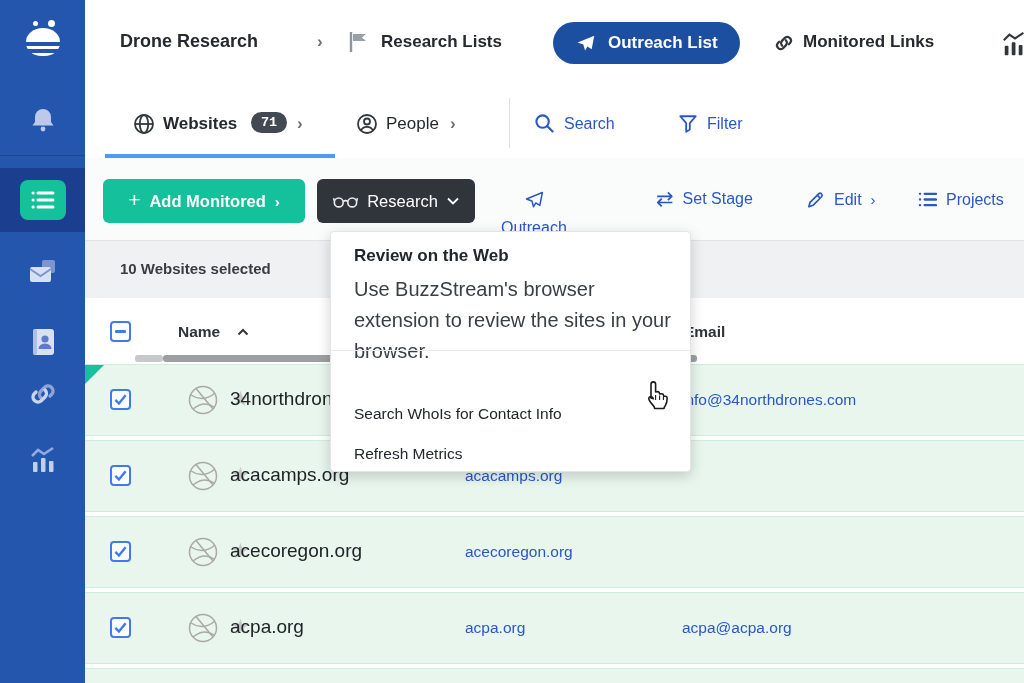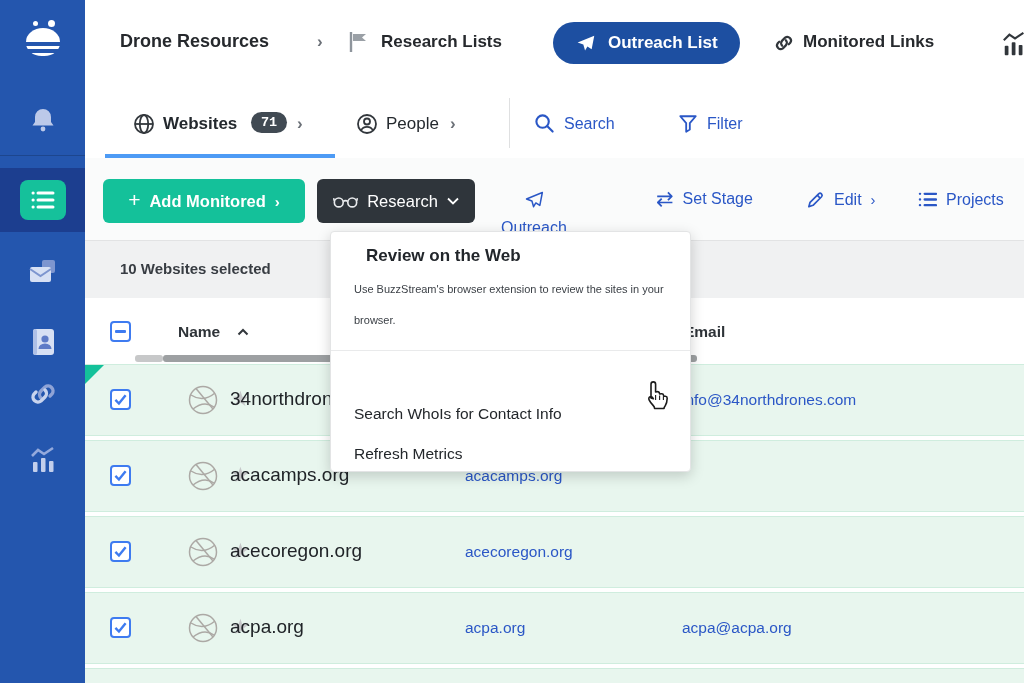"Drone Resources" div.abs { text: Resources -> Research }
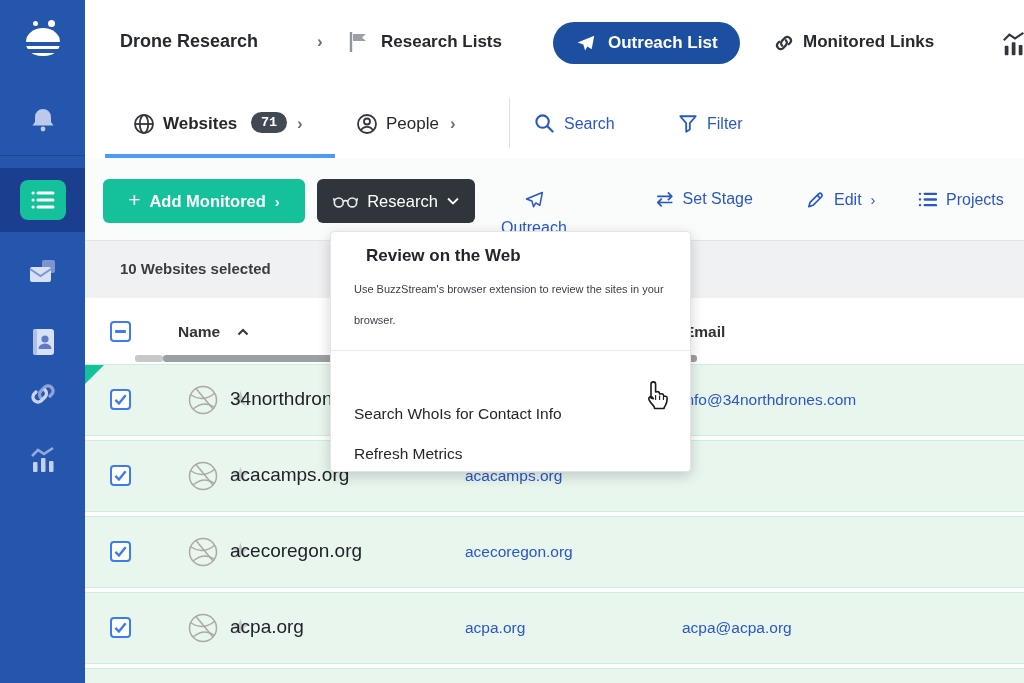"Review on the Web" .dd-title { margin-left: 12px -> none }
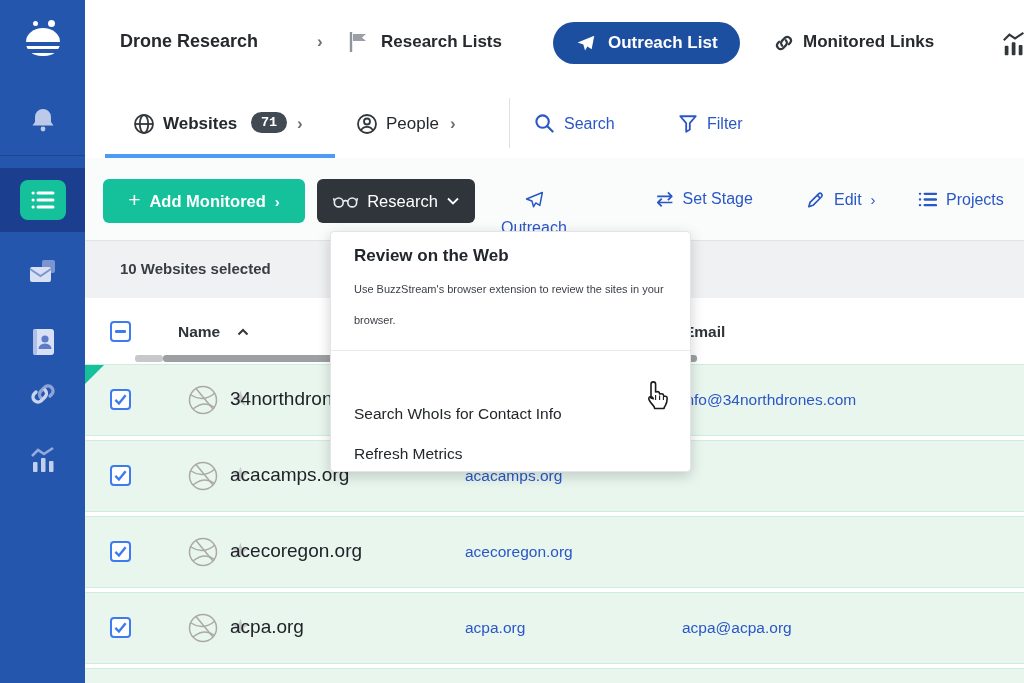"Use BuzzStream's browser extension to" .dd-desc { font-size: 11px -> 20px }
